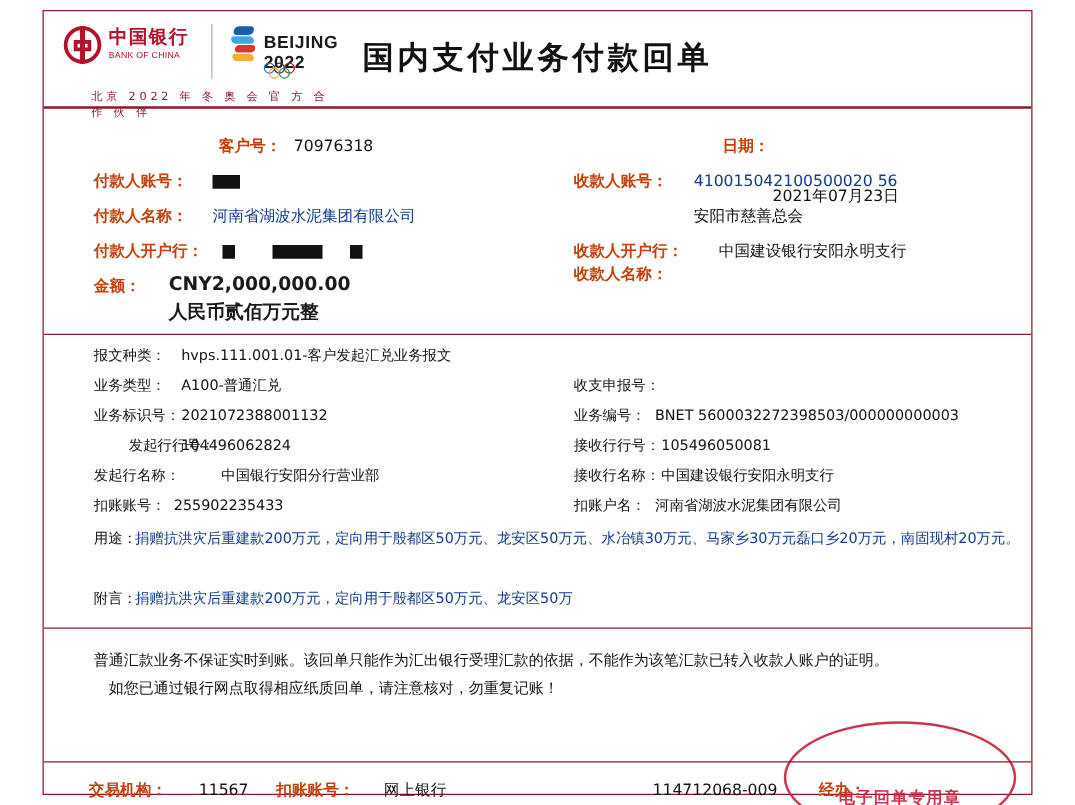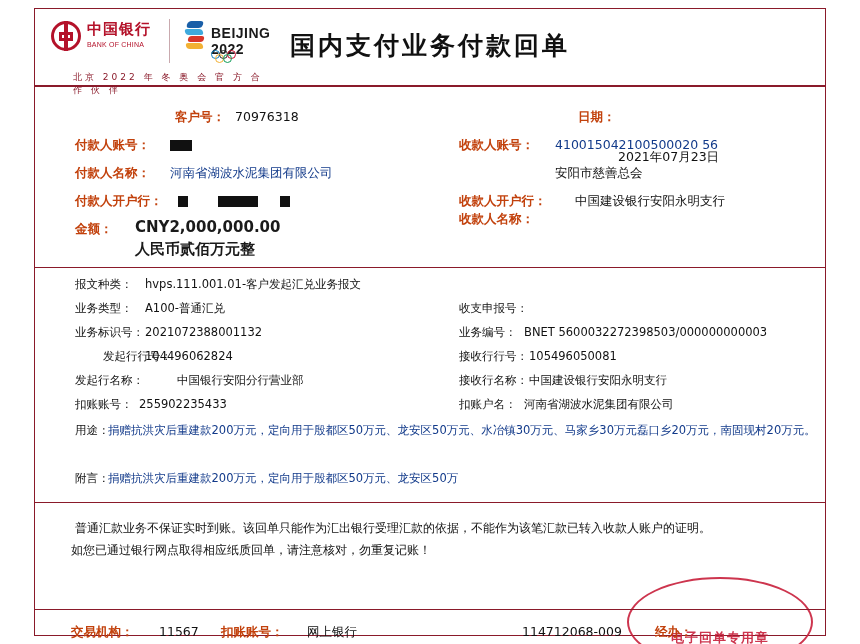"如您已通过银行网点取得相应纸质回单，请注意核对，勿重复记账！" div.note { left: 36px -> 52px }
